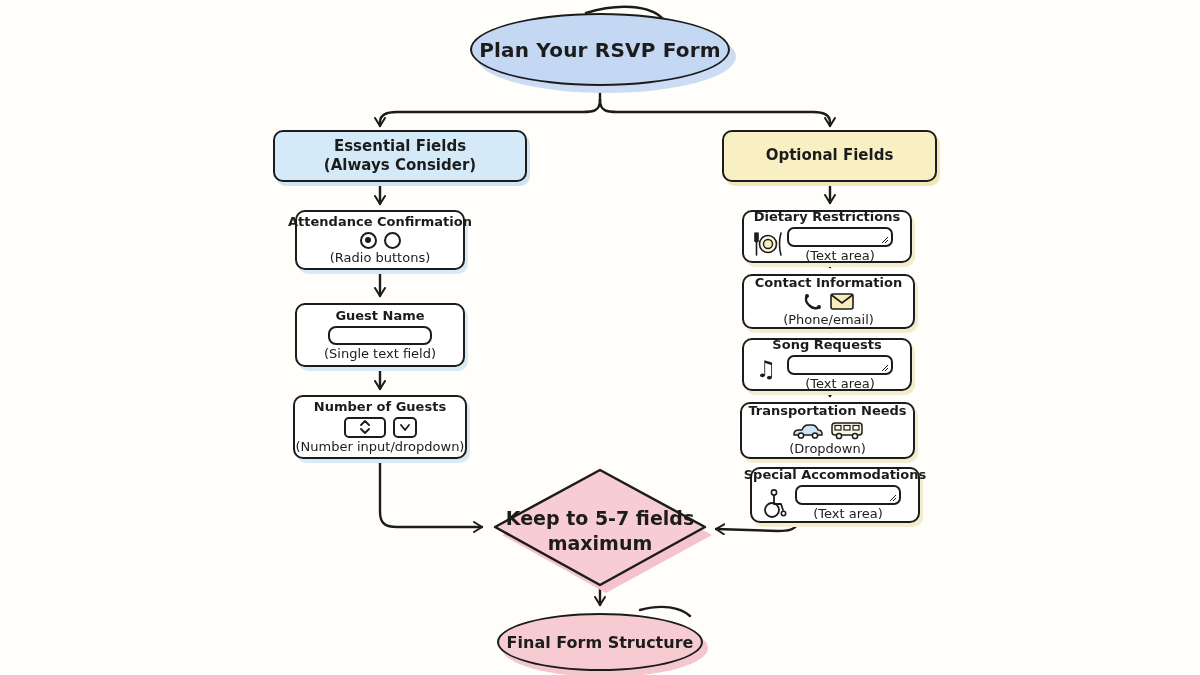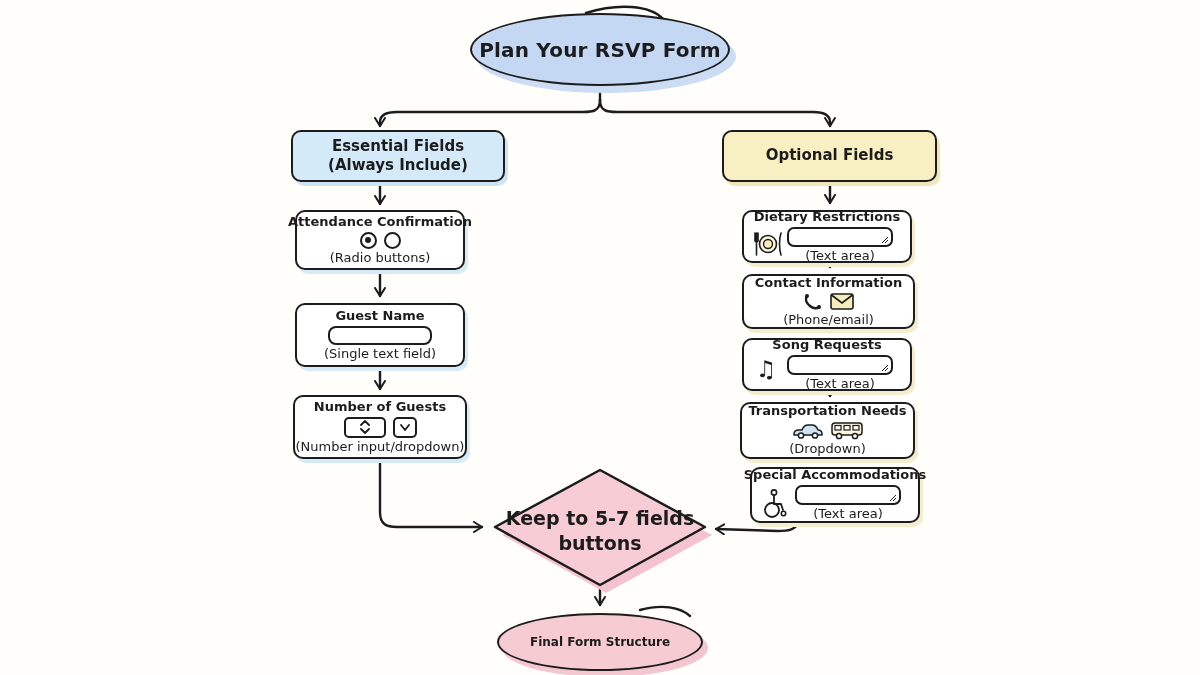"Essential Fields" div.node { left: 291px -> 273px; width: 214px -> 254px }
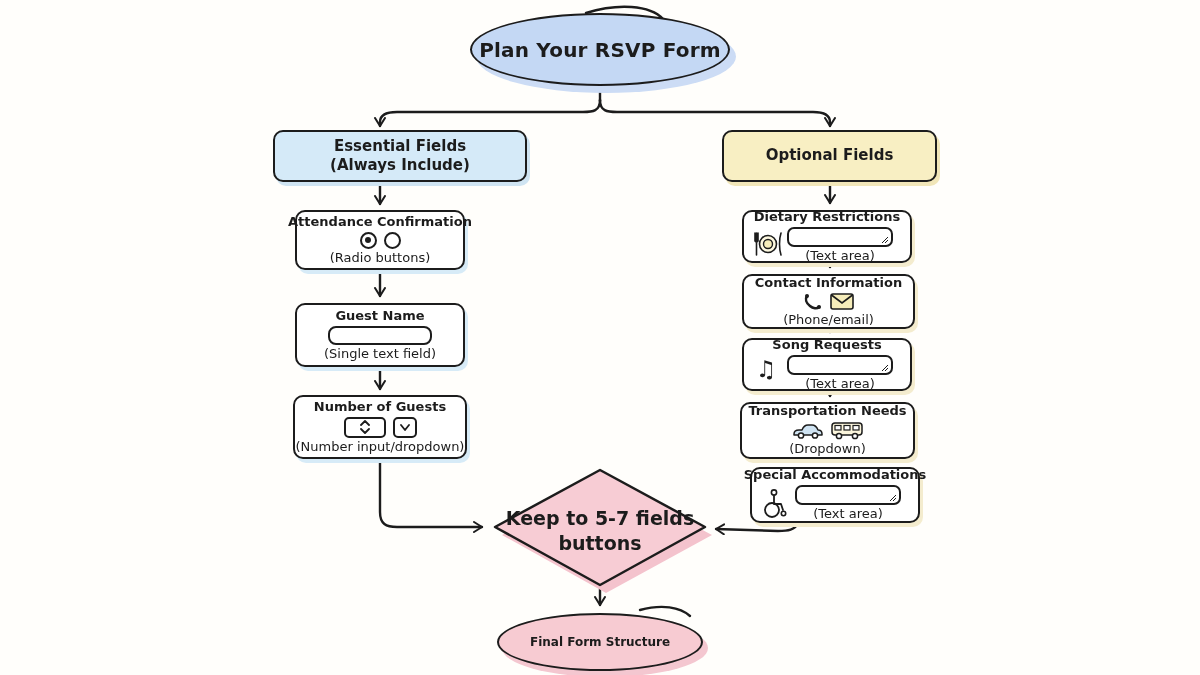"(Always Include)" span { text: Include -> Consider }
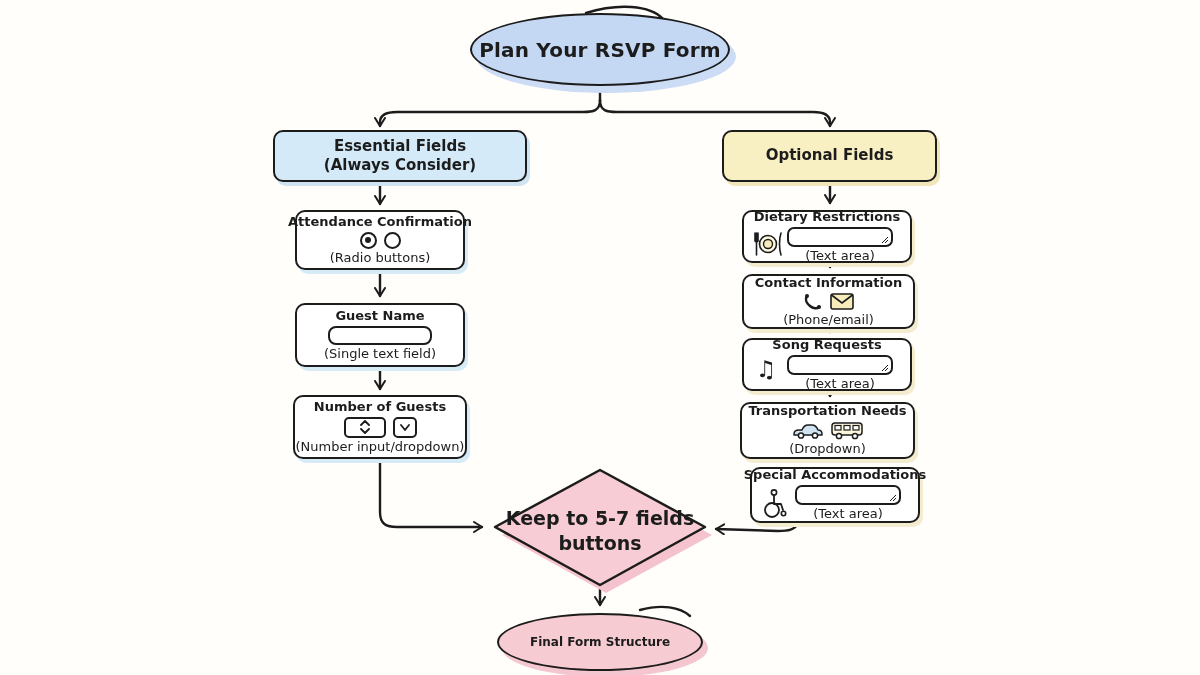"buttons" div { text: buttons -> maximum }
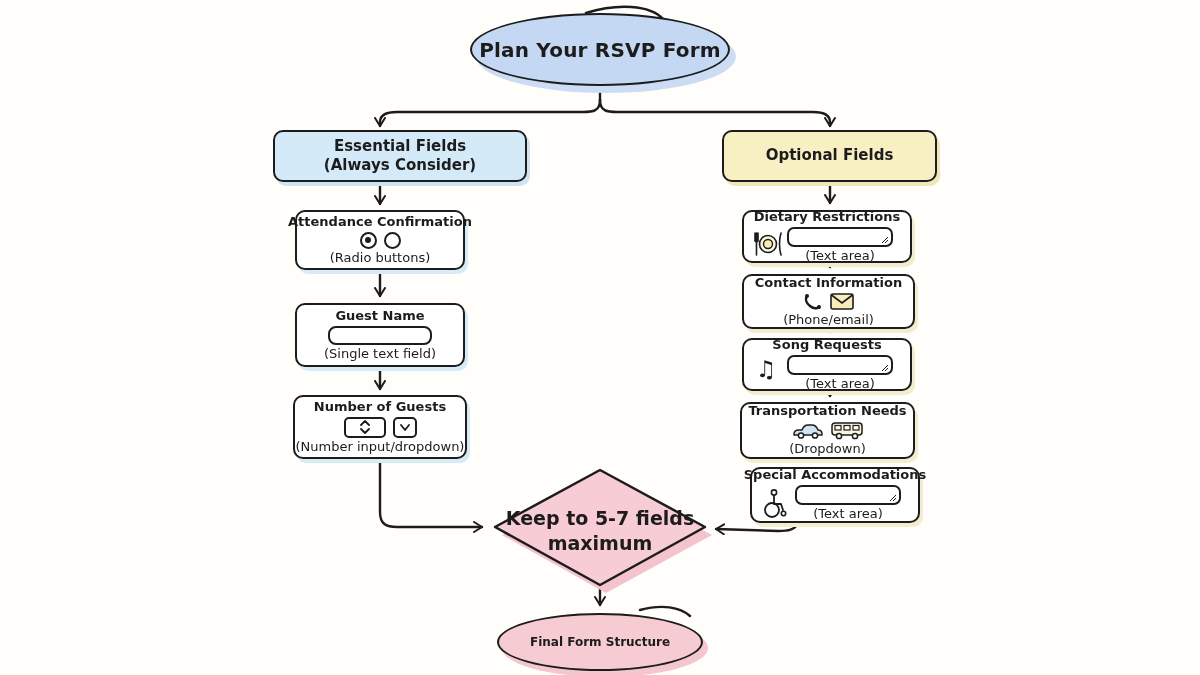"Final Form Structure" .end { font-size: 12px -> 16px }
